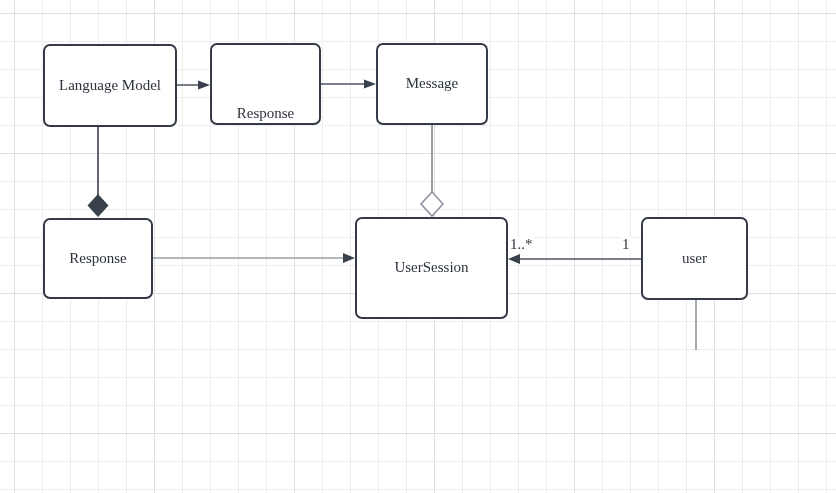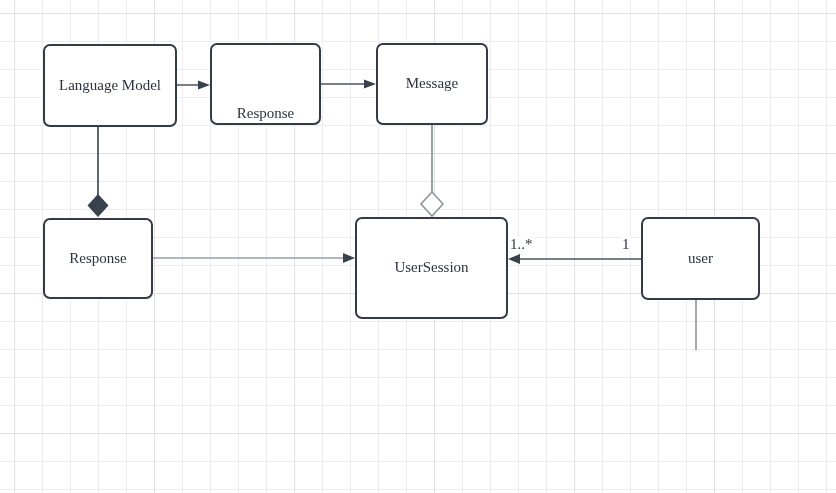"user" .node-user { width: 119px -> 107px }
